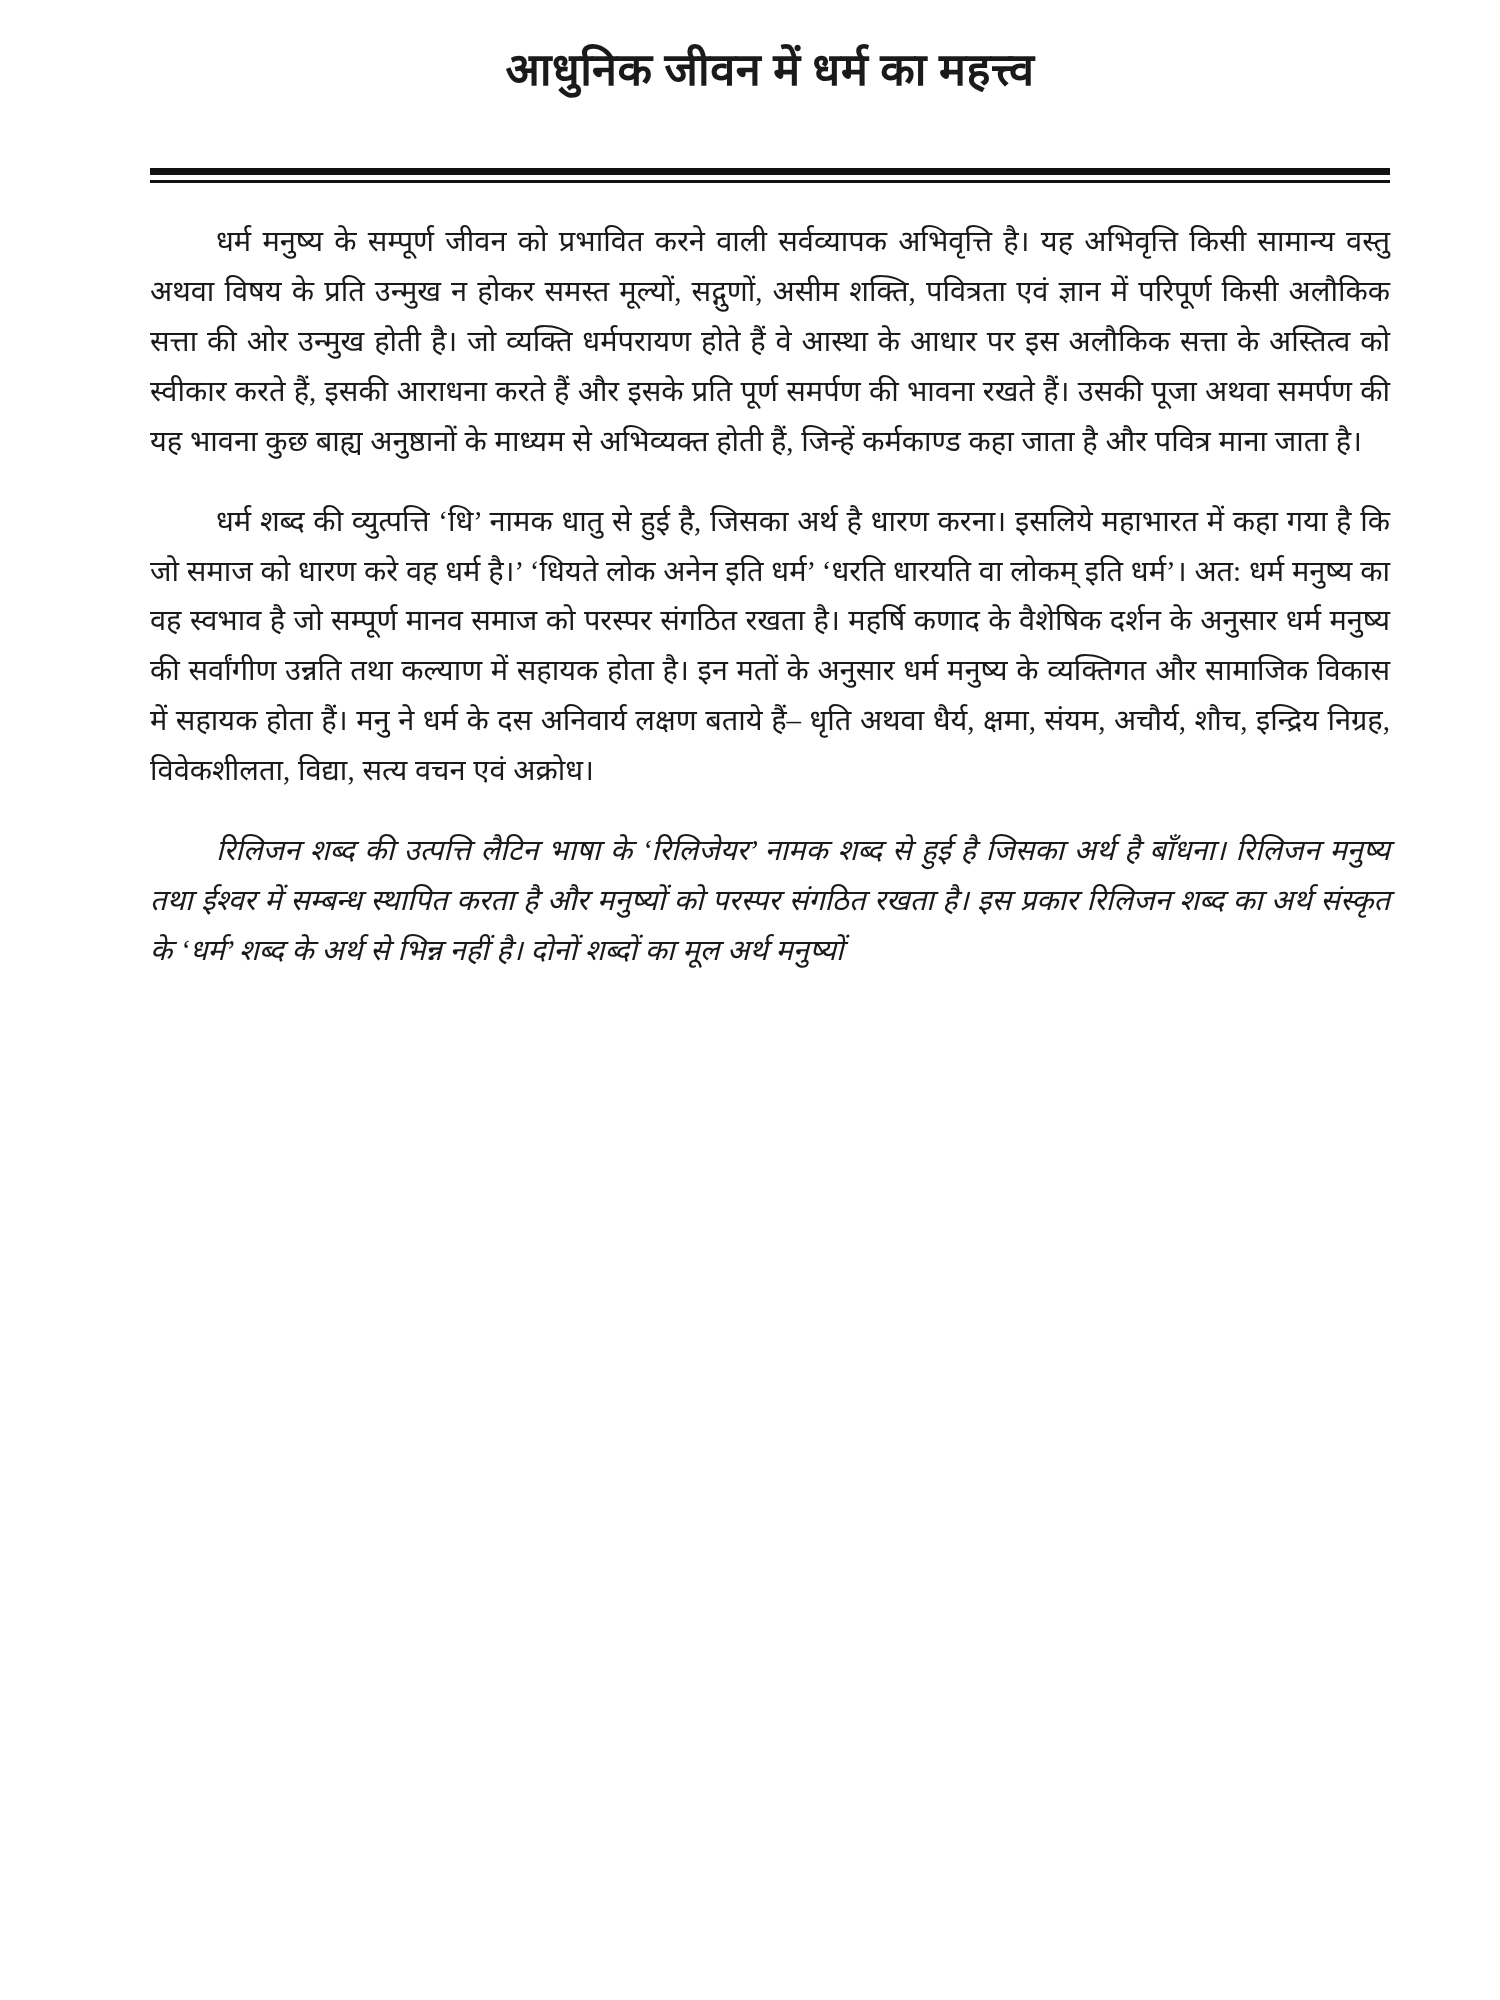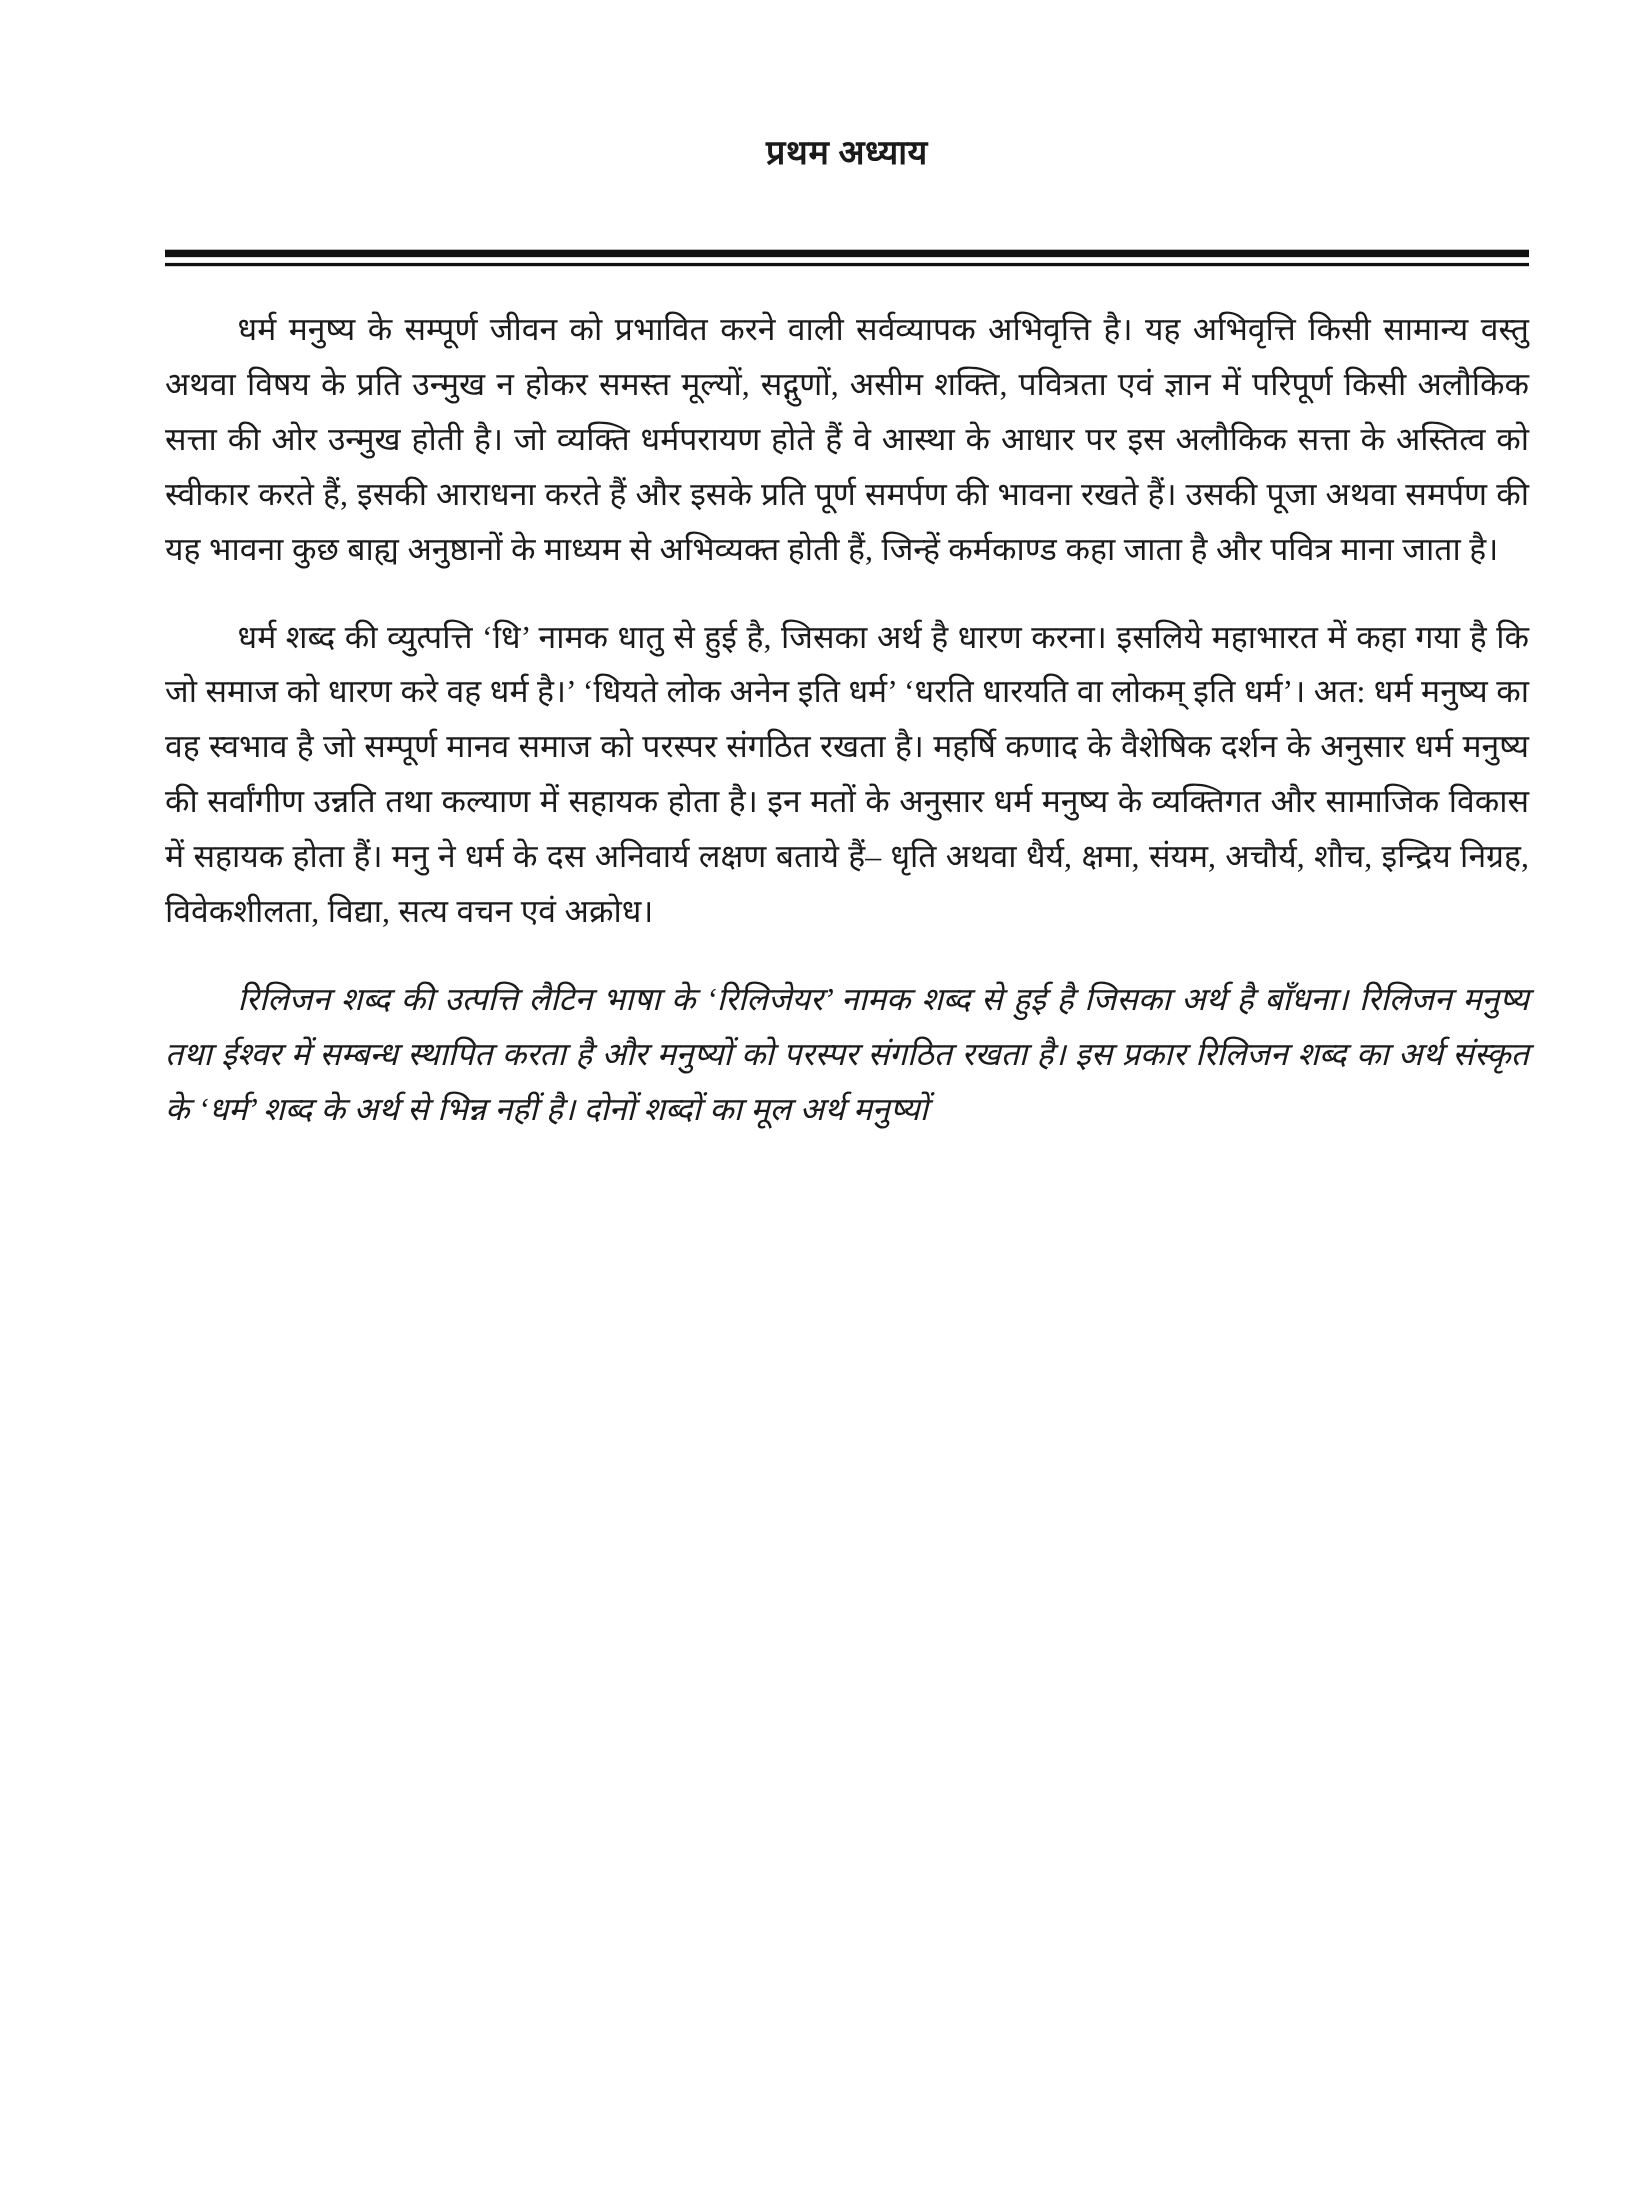"आधुनिक जीवन में धर्म का" h1.chapter-title { html: none -> <h1>आधुनिक जीवन में धर्म का महत्त्व</h1> }
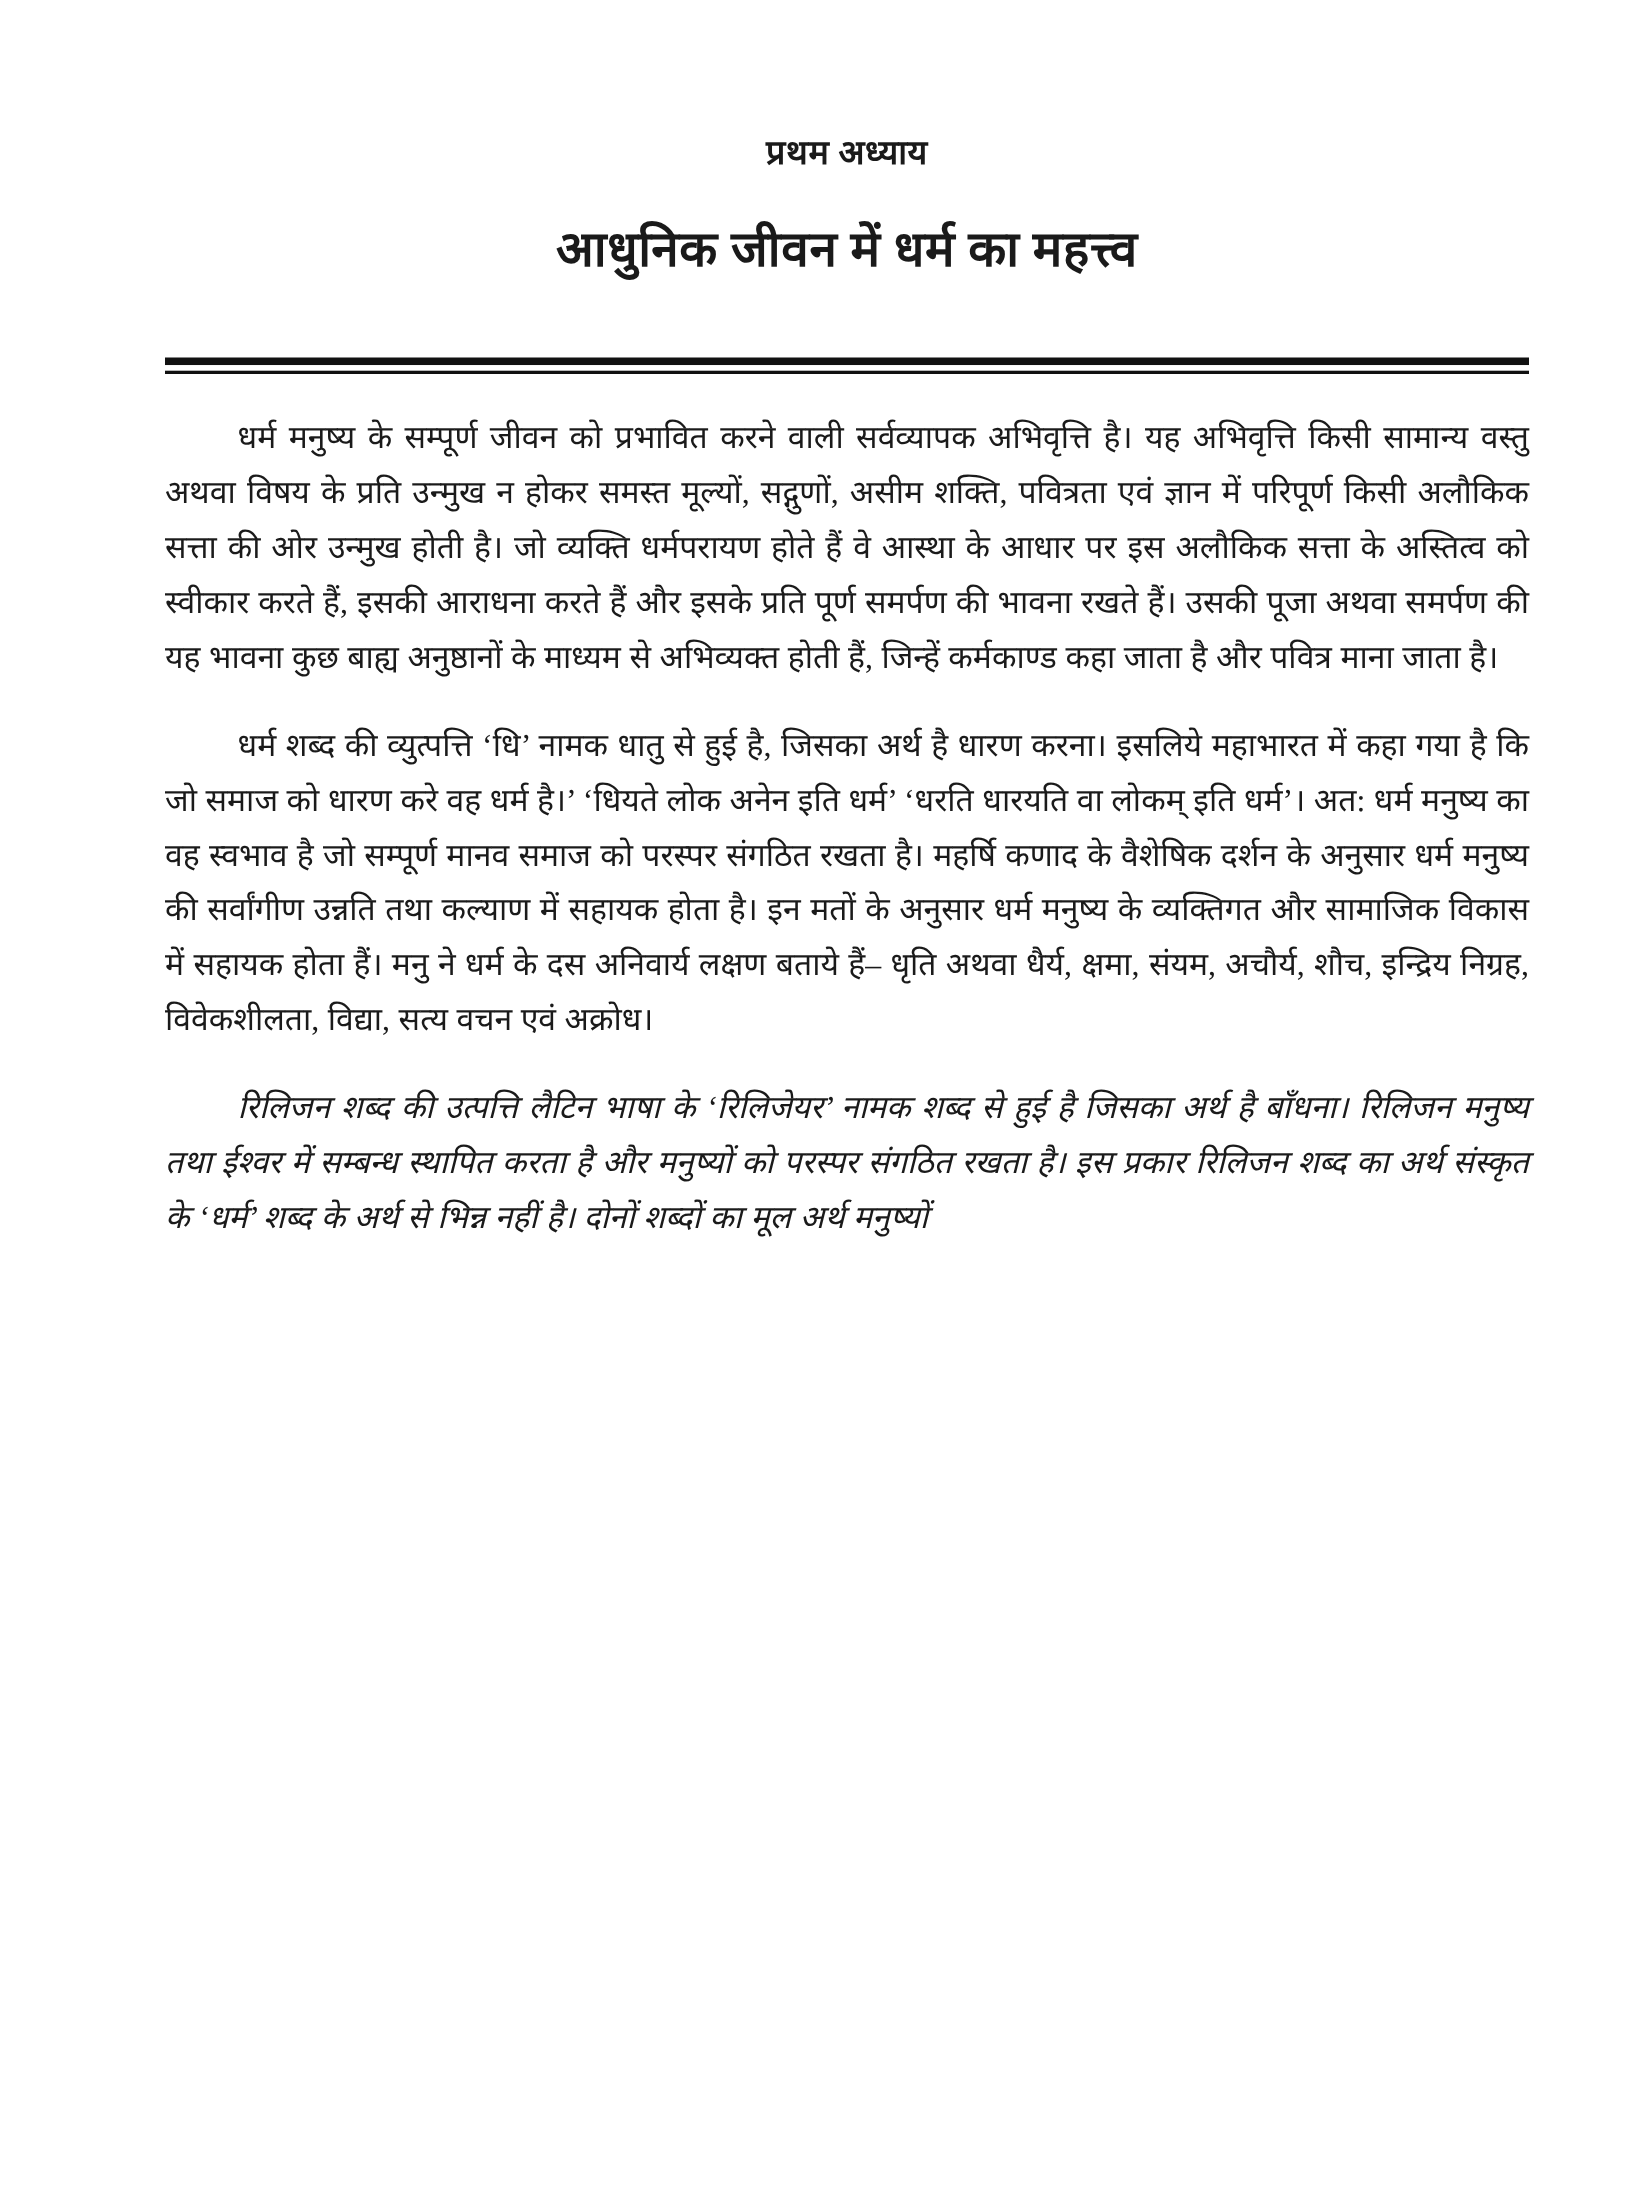"प्रथम अध्याय" div.chapter-label { html: <div>प्रथम अध्याय</div> -> none }
